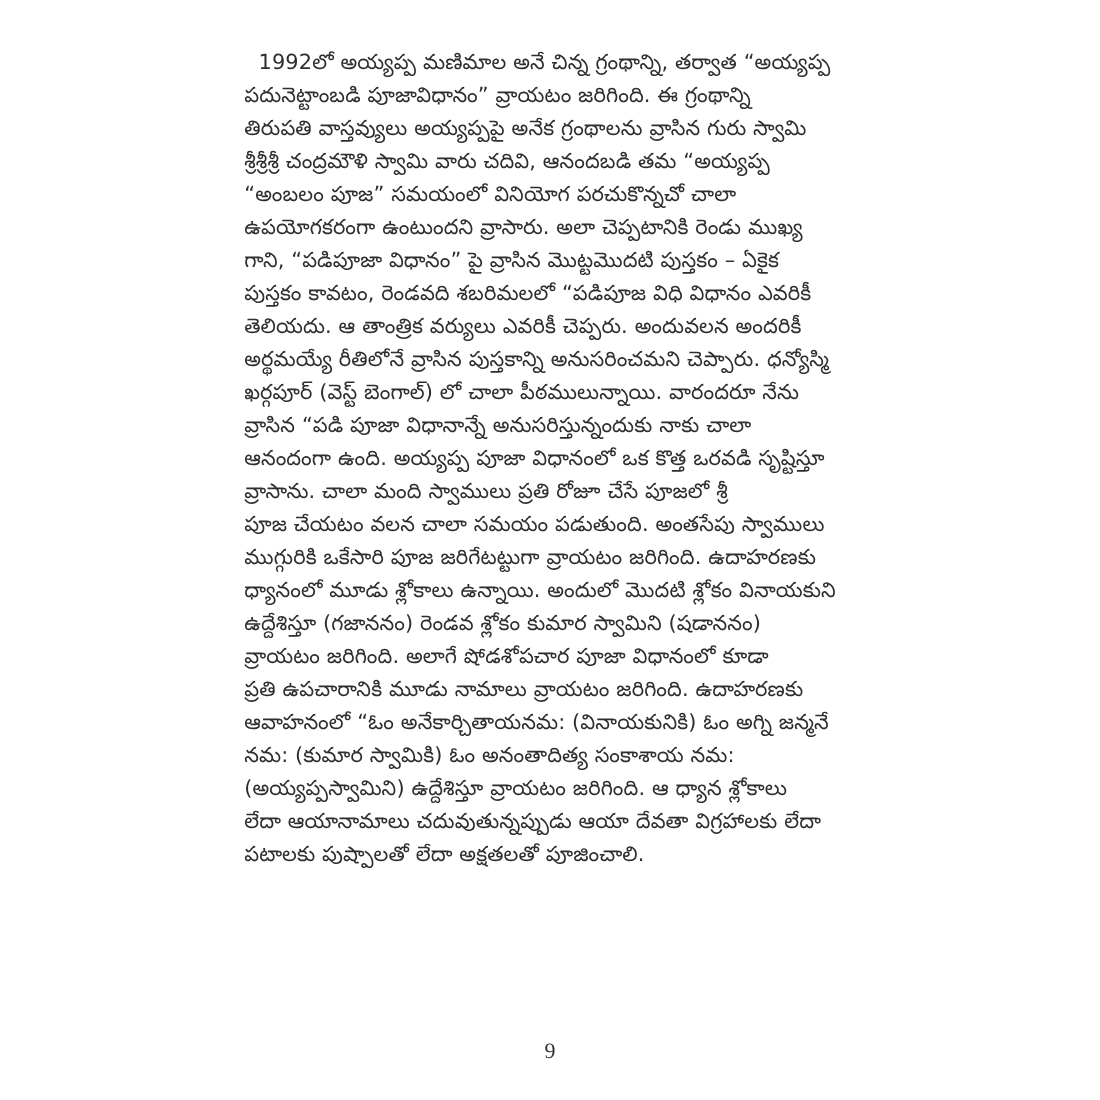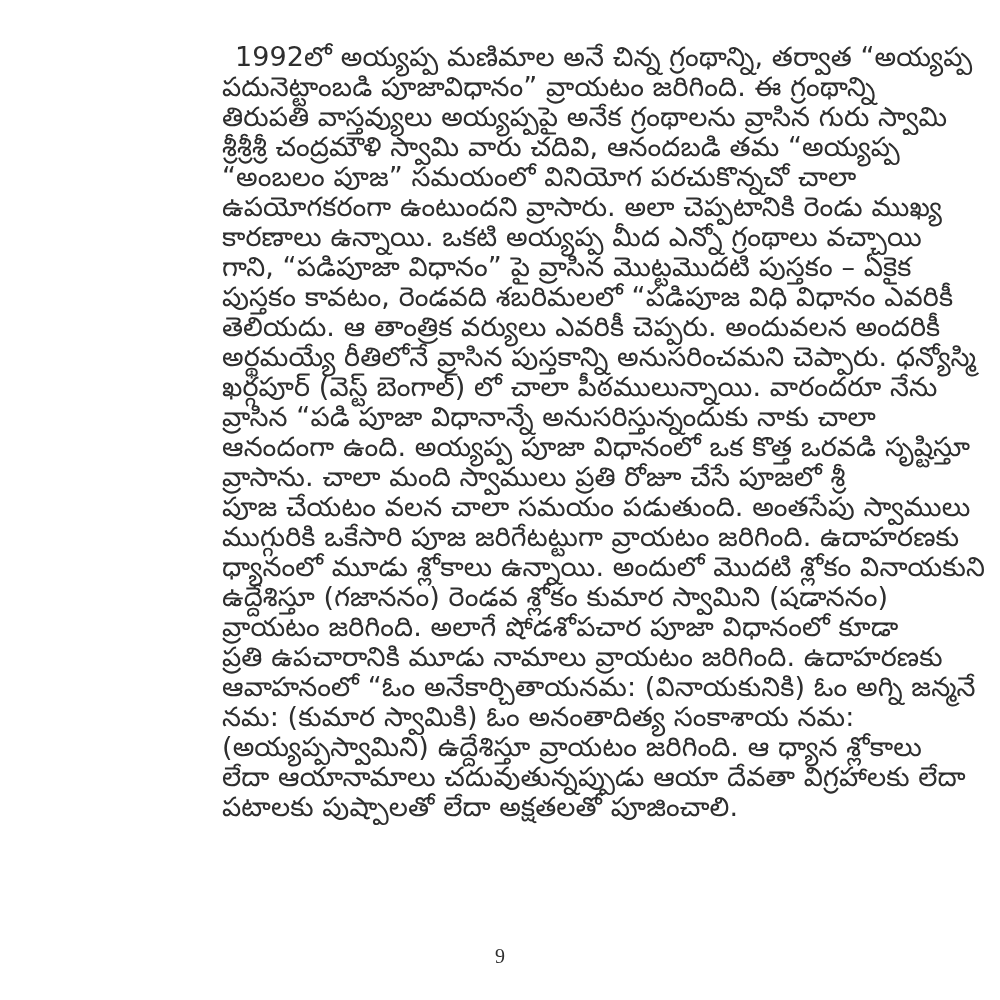"1992లో అయ్యప్ప మణిమాల అనే చిన్న" .text-block { font-size: 27px -> 19px }
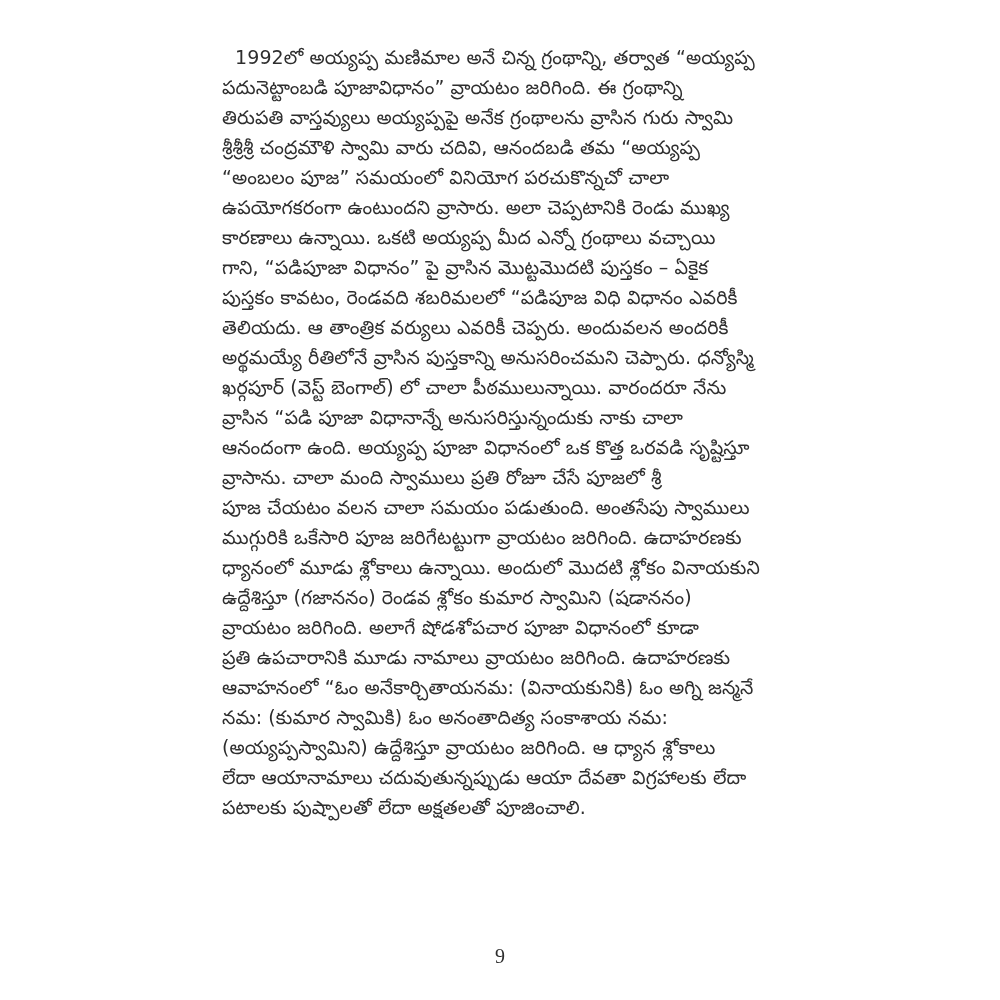"కారణాలు ఉన్నాయి. ఒకటి అయ్యప్ప మీద" div.line { html: <div>కారణాలు ఉన్నాయి. ఒకటి అయ్యప్ప మీద ఎన్నో గ్రంథాలు వచ్చాయి</div> -> none }
